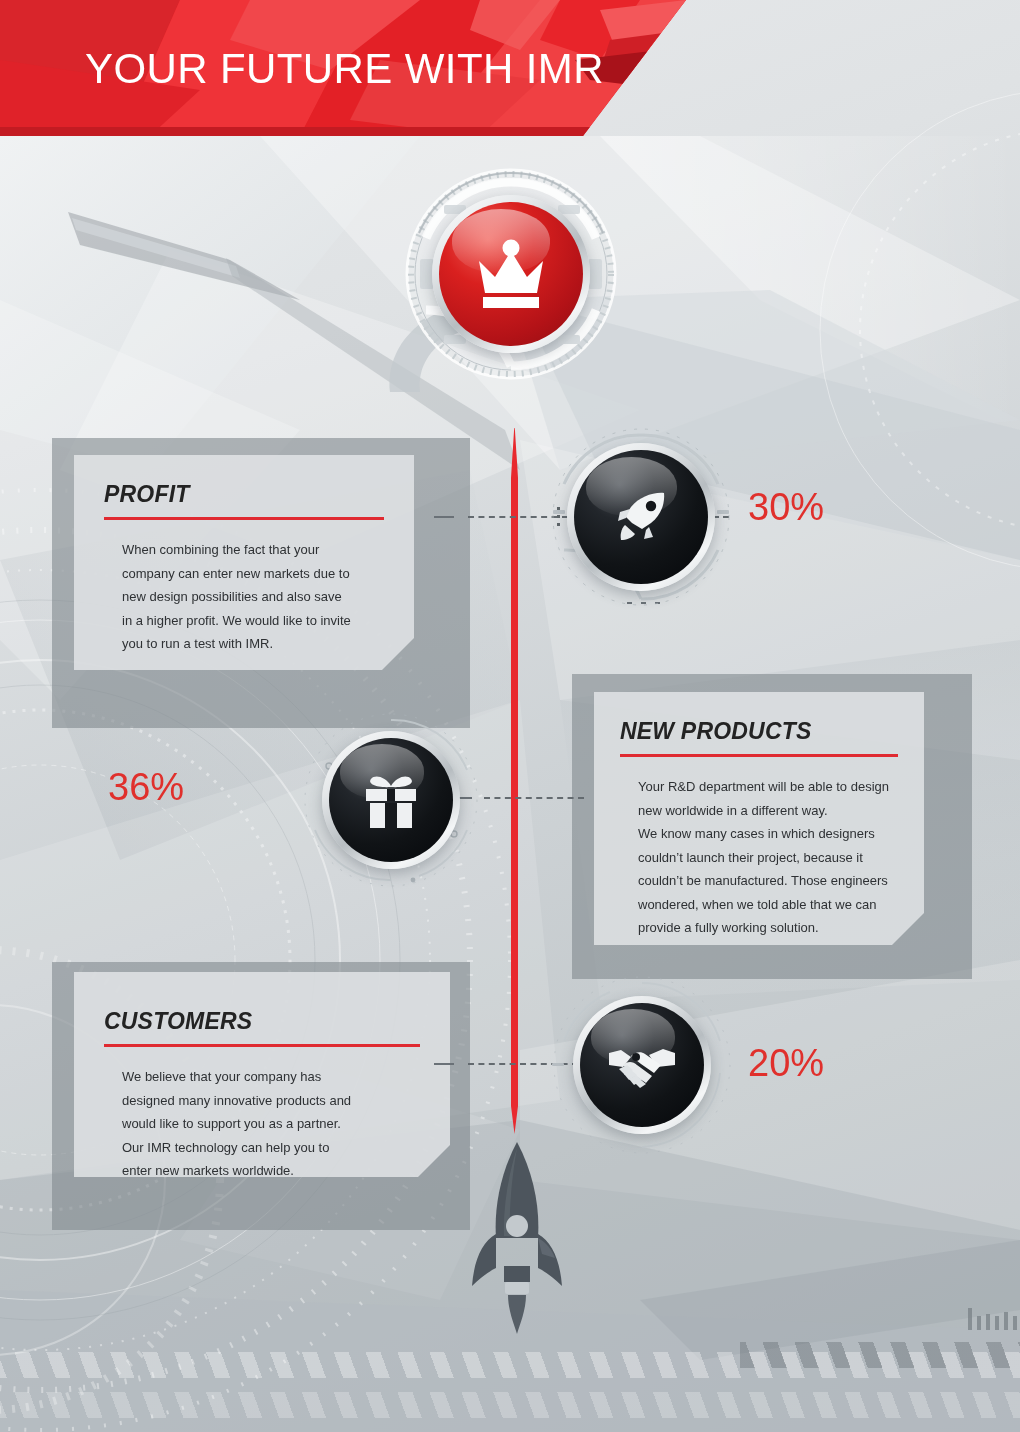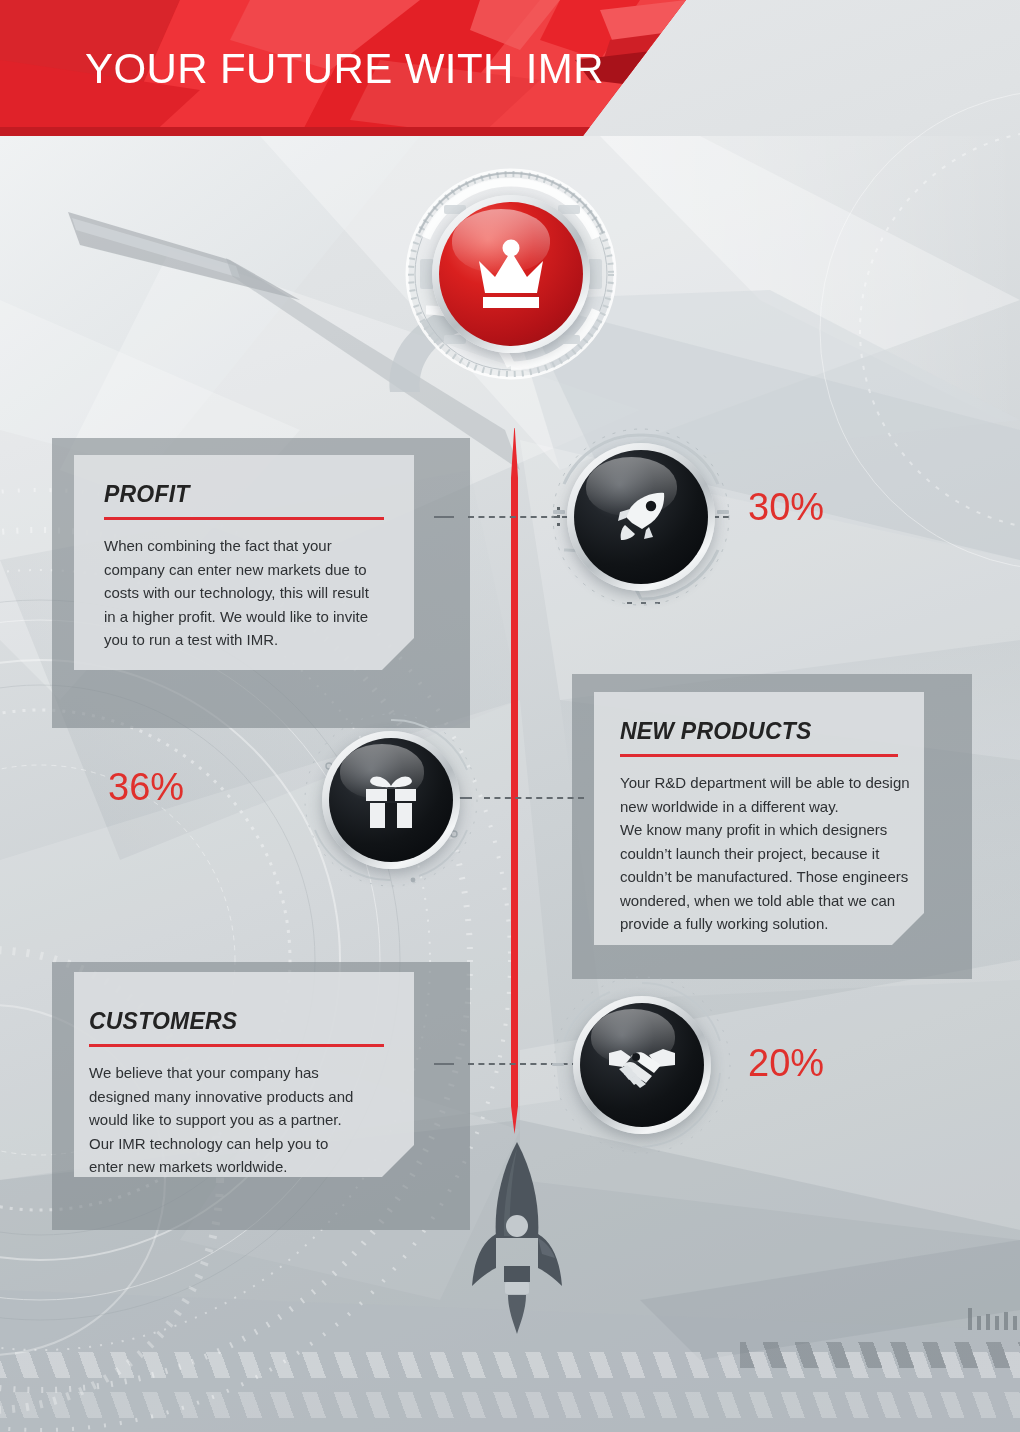"When combining the fact that" .card p { font-size: 15px -> 13px; margin: 0 -> 18px }
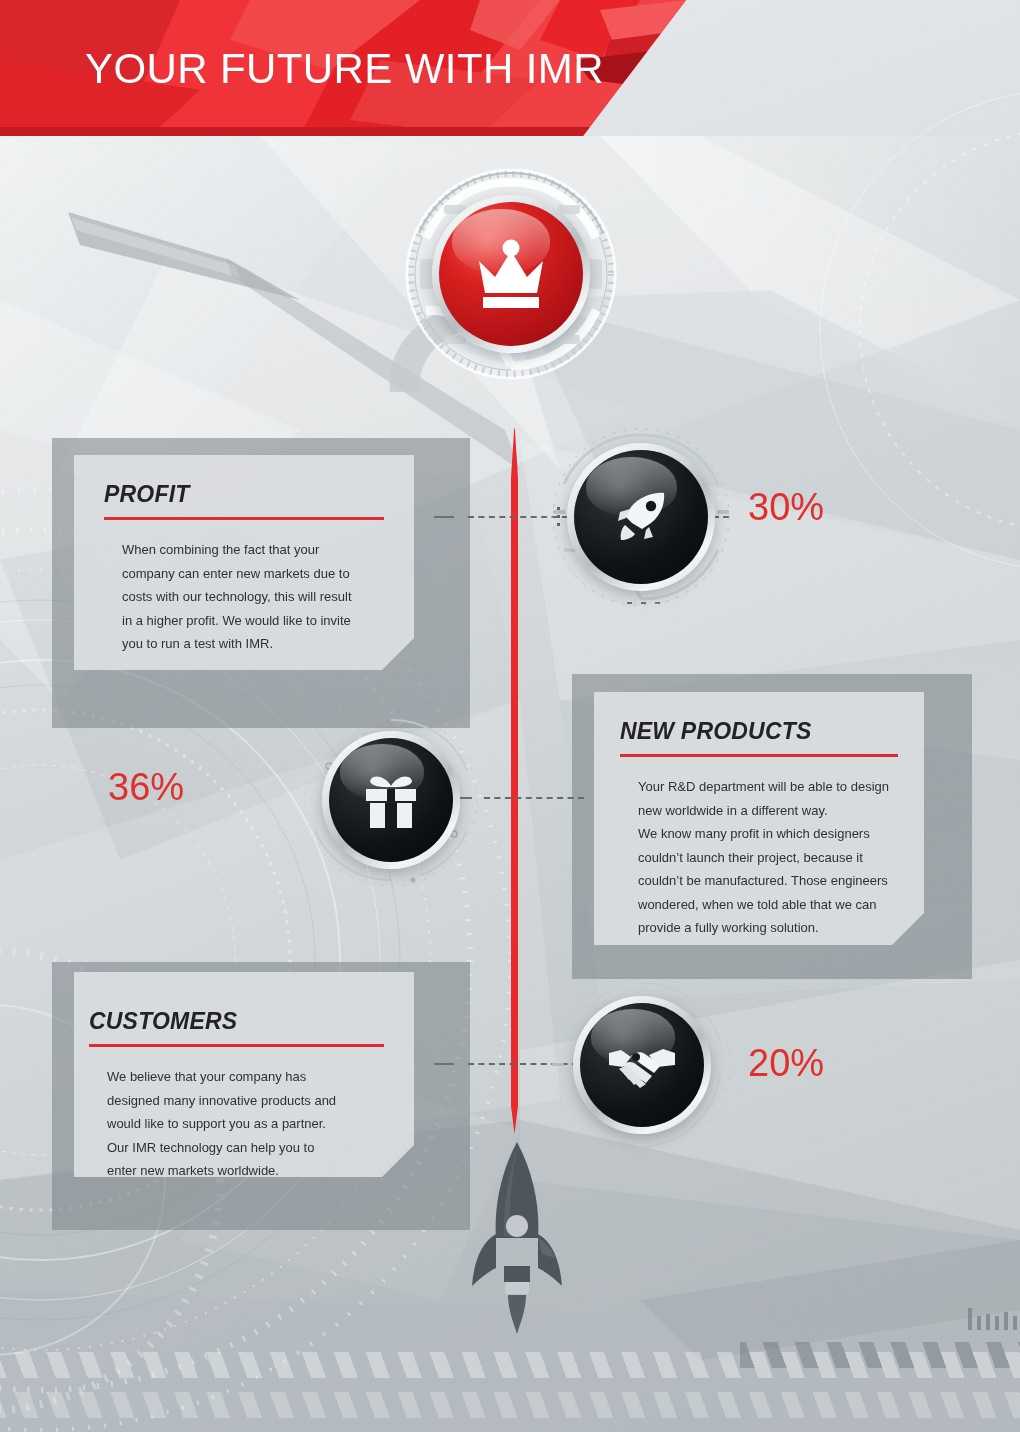"new design possibilities and also" span.ln { html: none -> <span>new design possibilities and also save</span> }
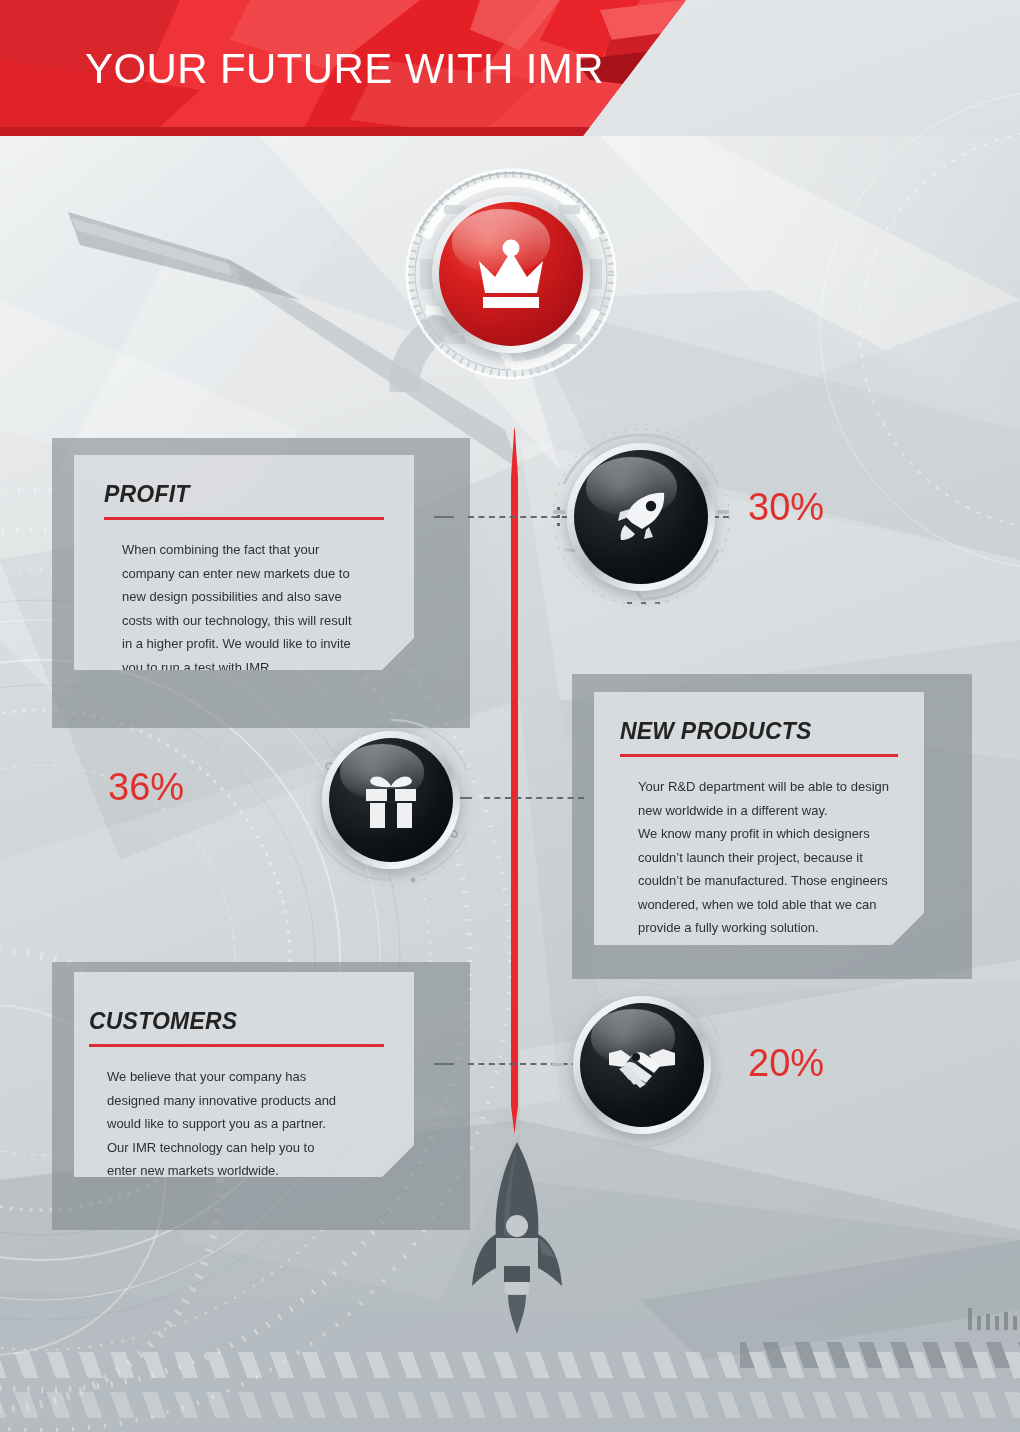"costs with our technology, this" span.ln { html: <span>costs with our technology, this will result</span> -> none }
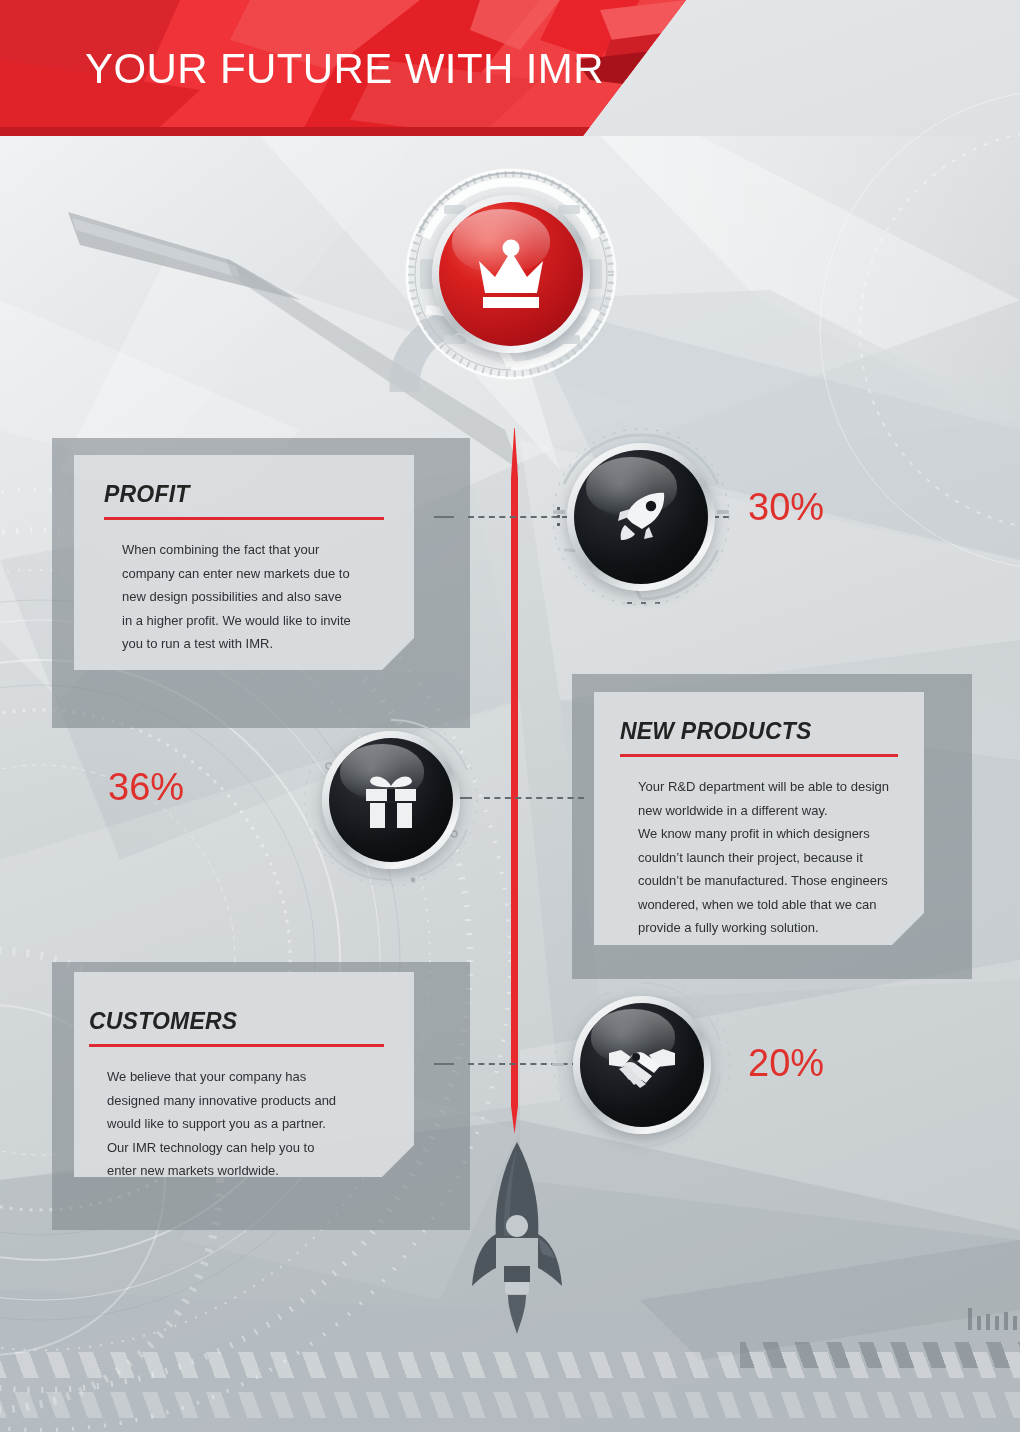"We know many profit in" span.ln { text: profit -> cases }
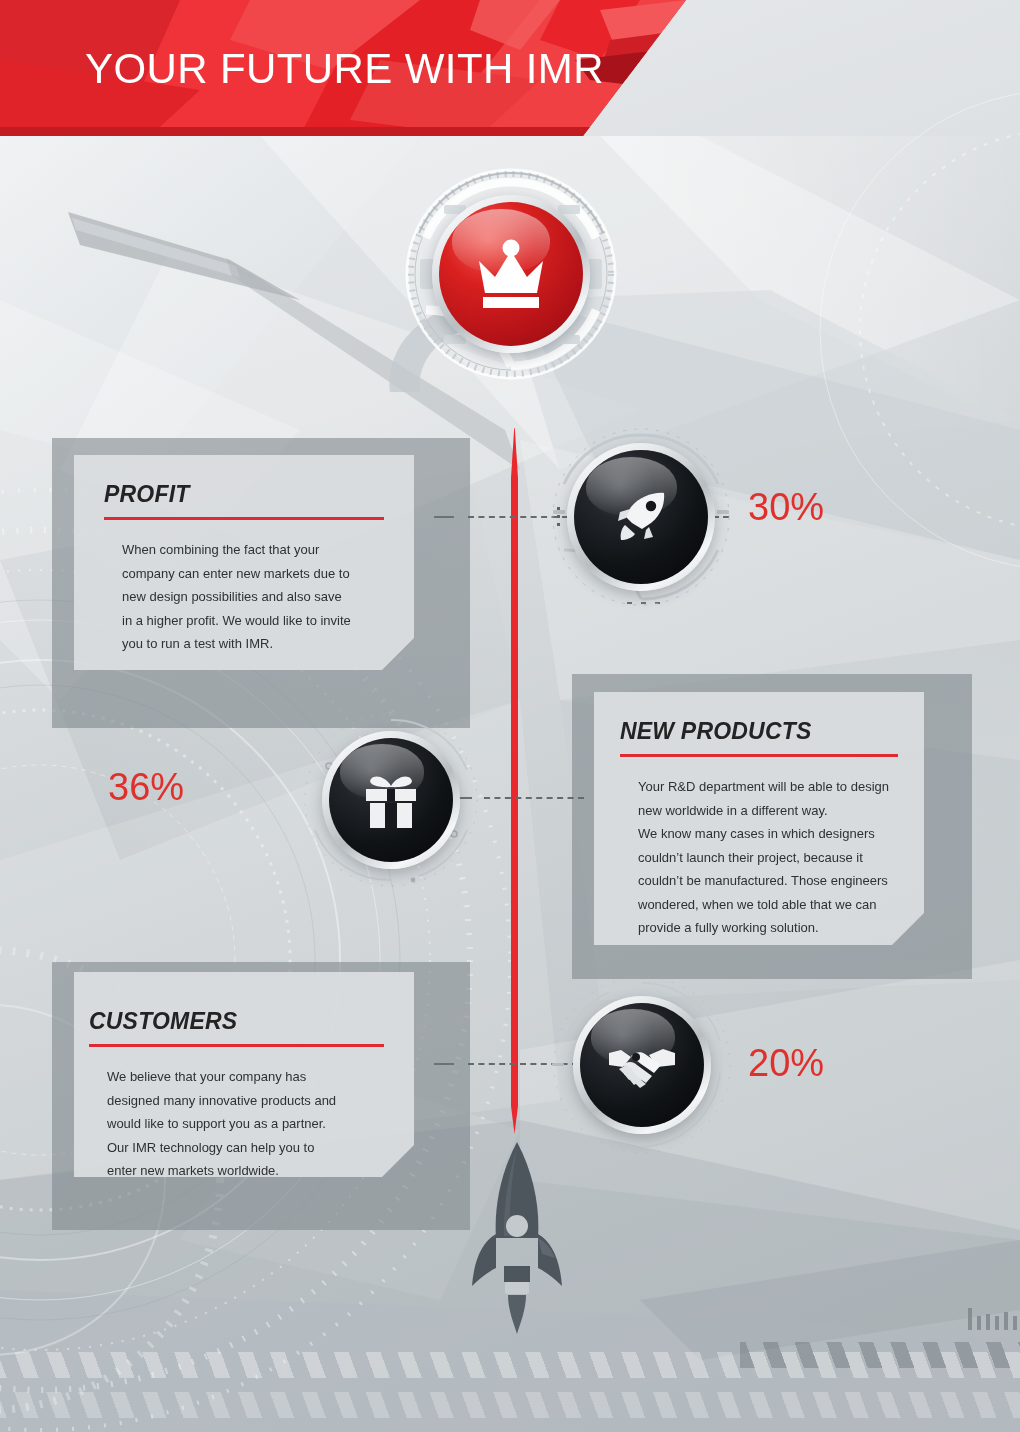"CUSTOMERS" div.card { padding: 36px 30px 0 15px -> 36px 30px 0 30px; width: 340px -> 376px }
